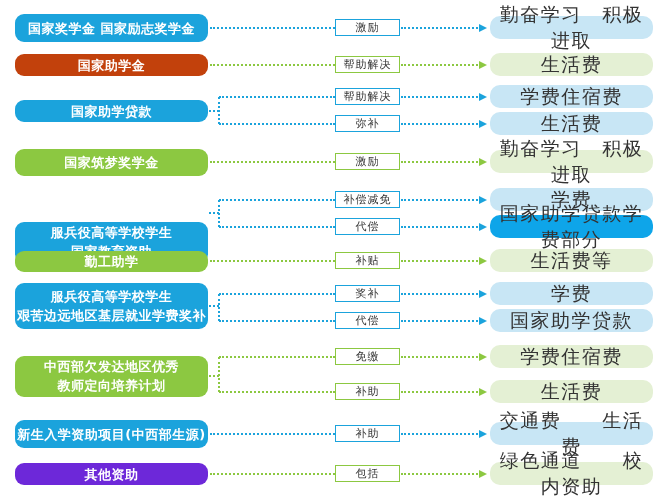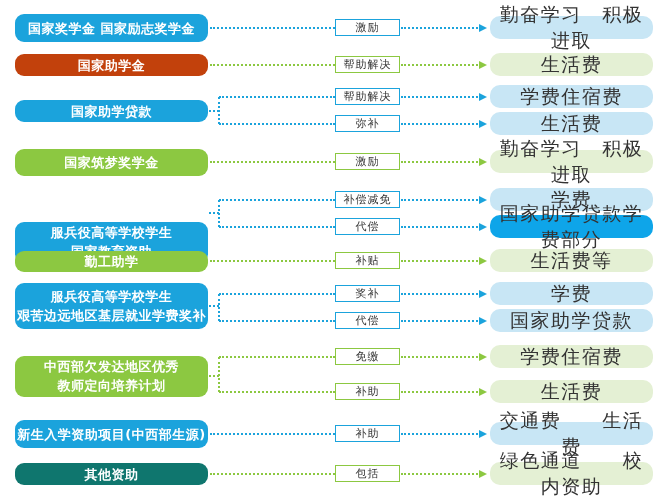"其他资助" div.leftbox { background: #0f766e -> #6d28d9 }
